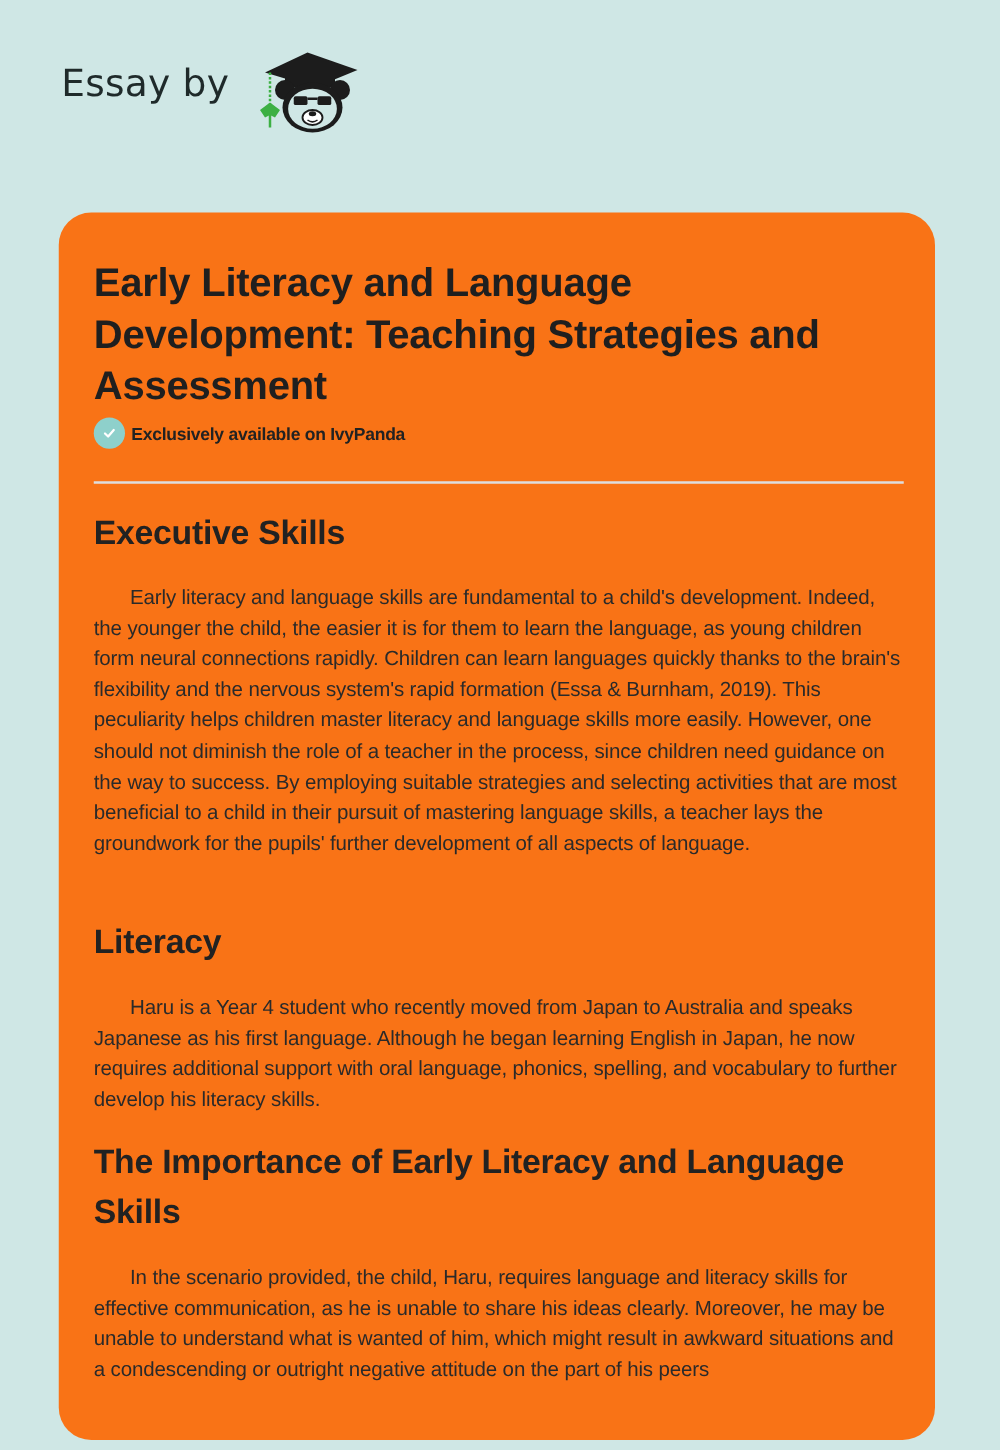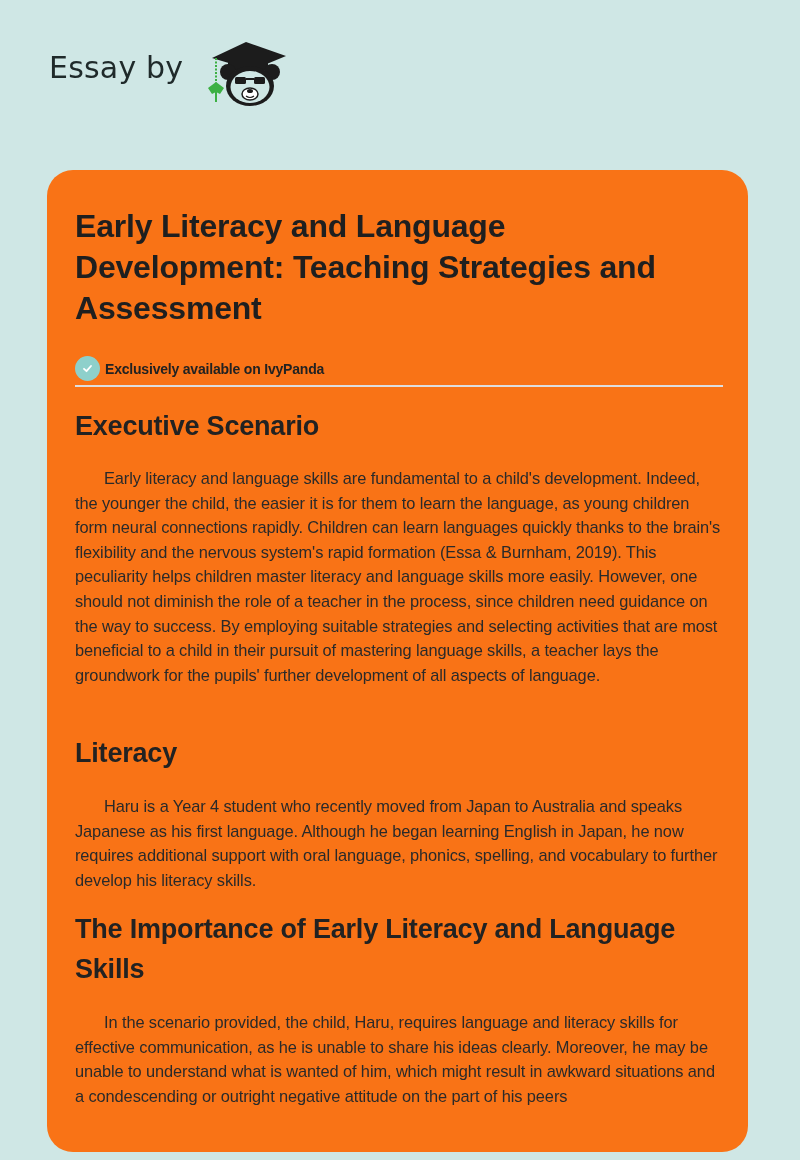"Exclusively available on IvyPanda" .badge { top: 186px -> 164px }
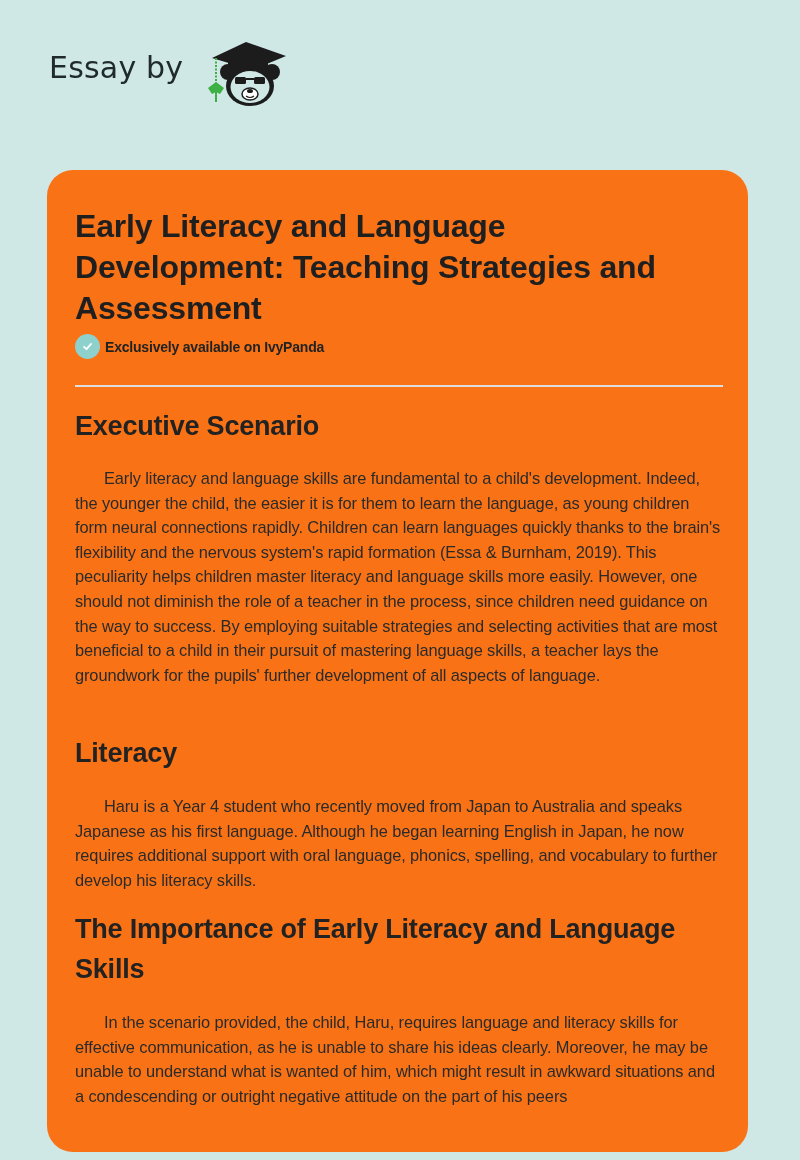"Executive Scenario" h2 { text: Scenario -> Skills }
